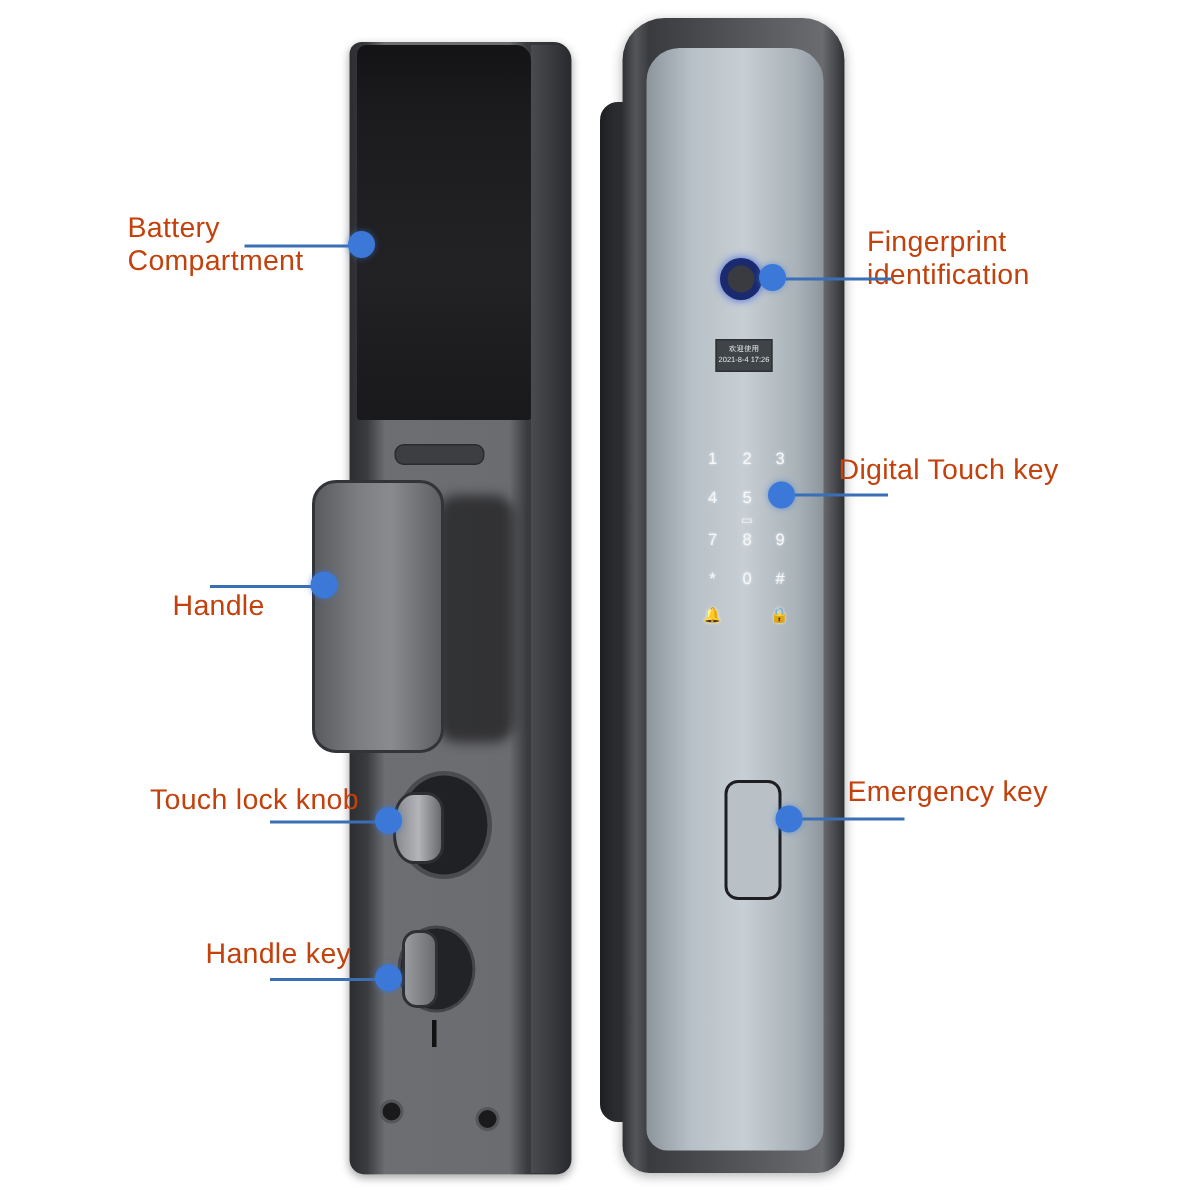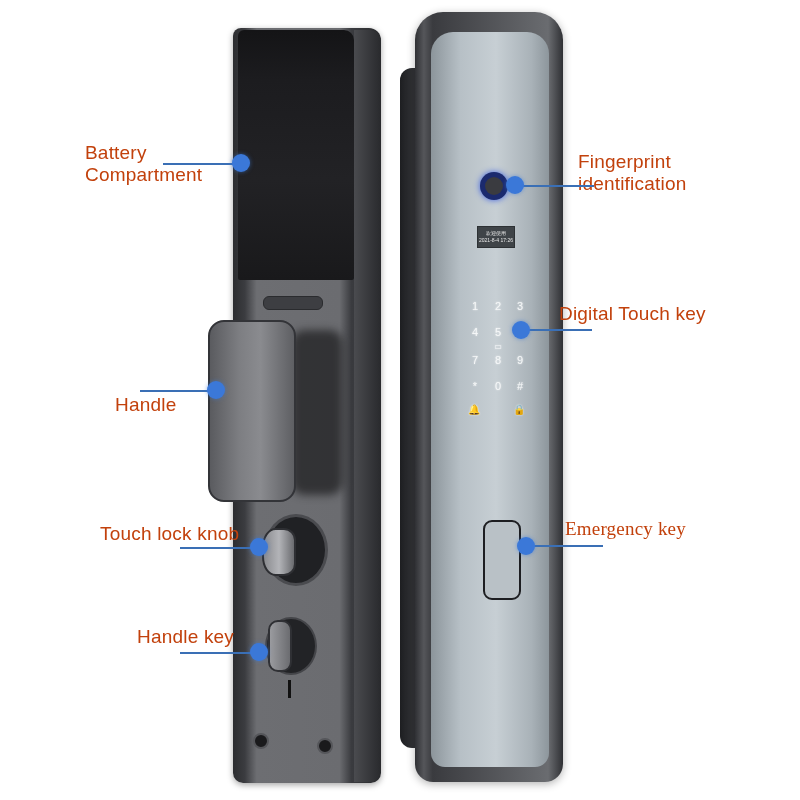"Emergency key" div.label { font-family: Liberation Serif, serif -> none }
